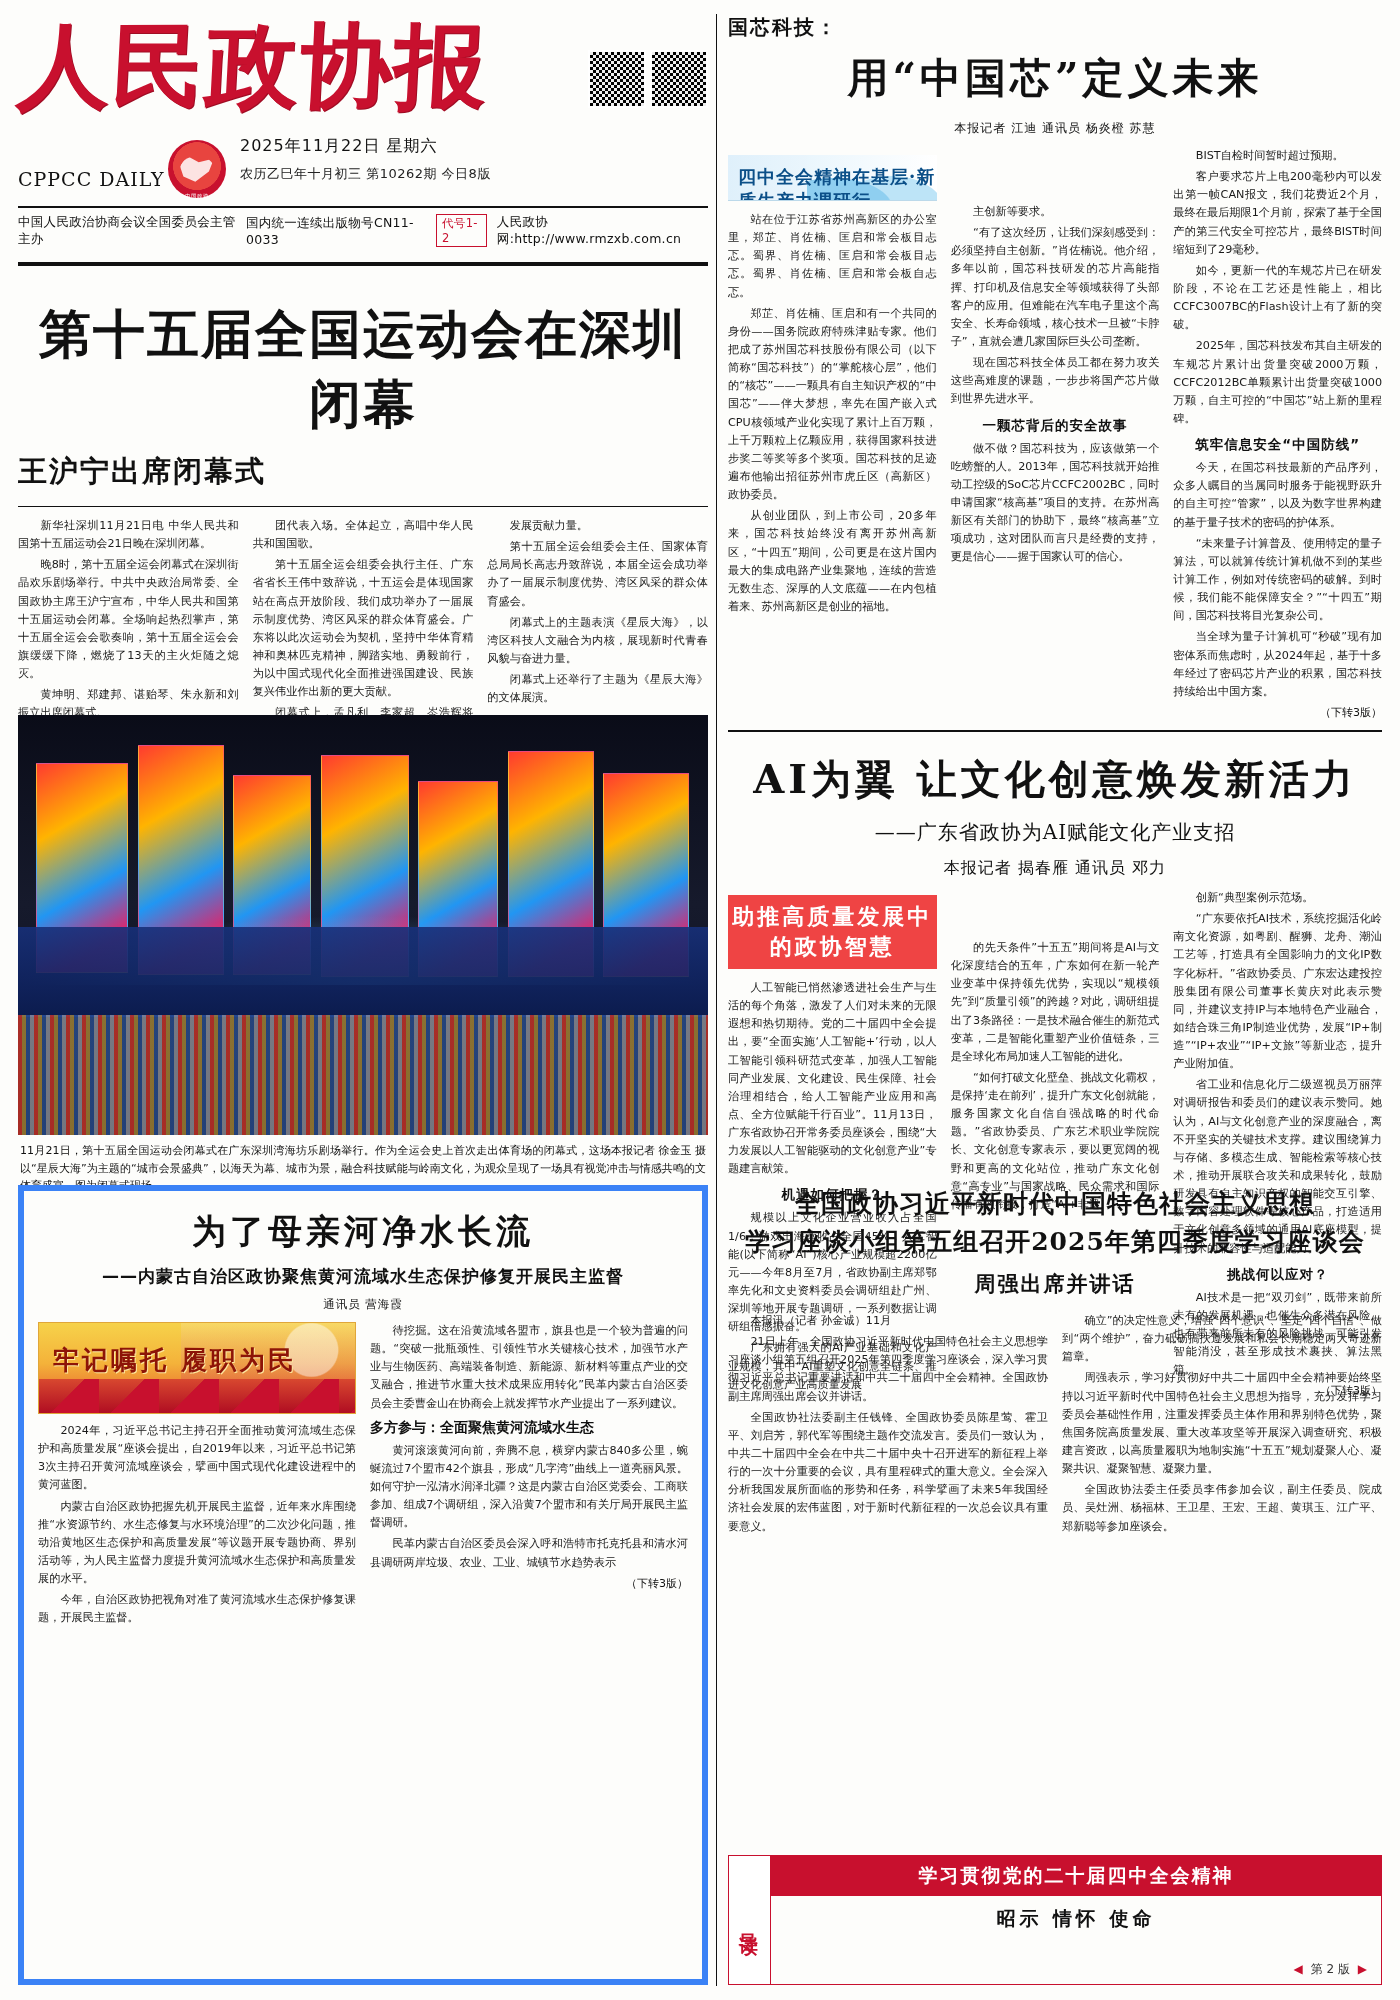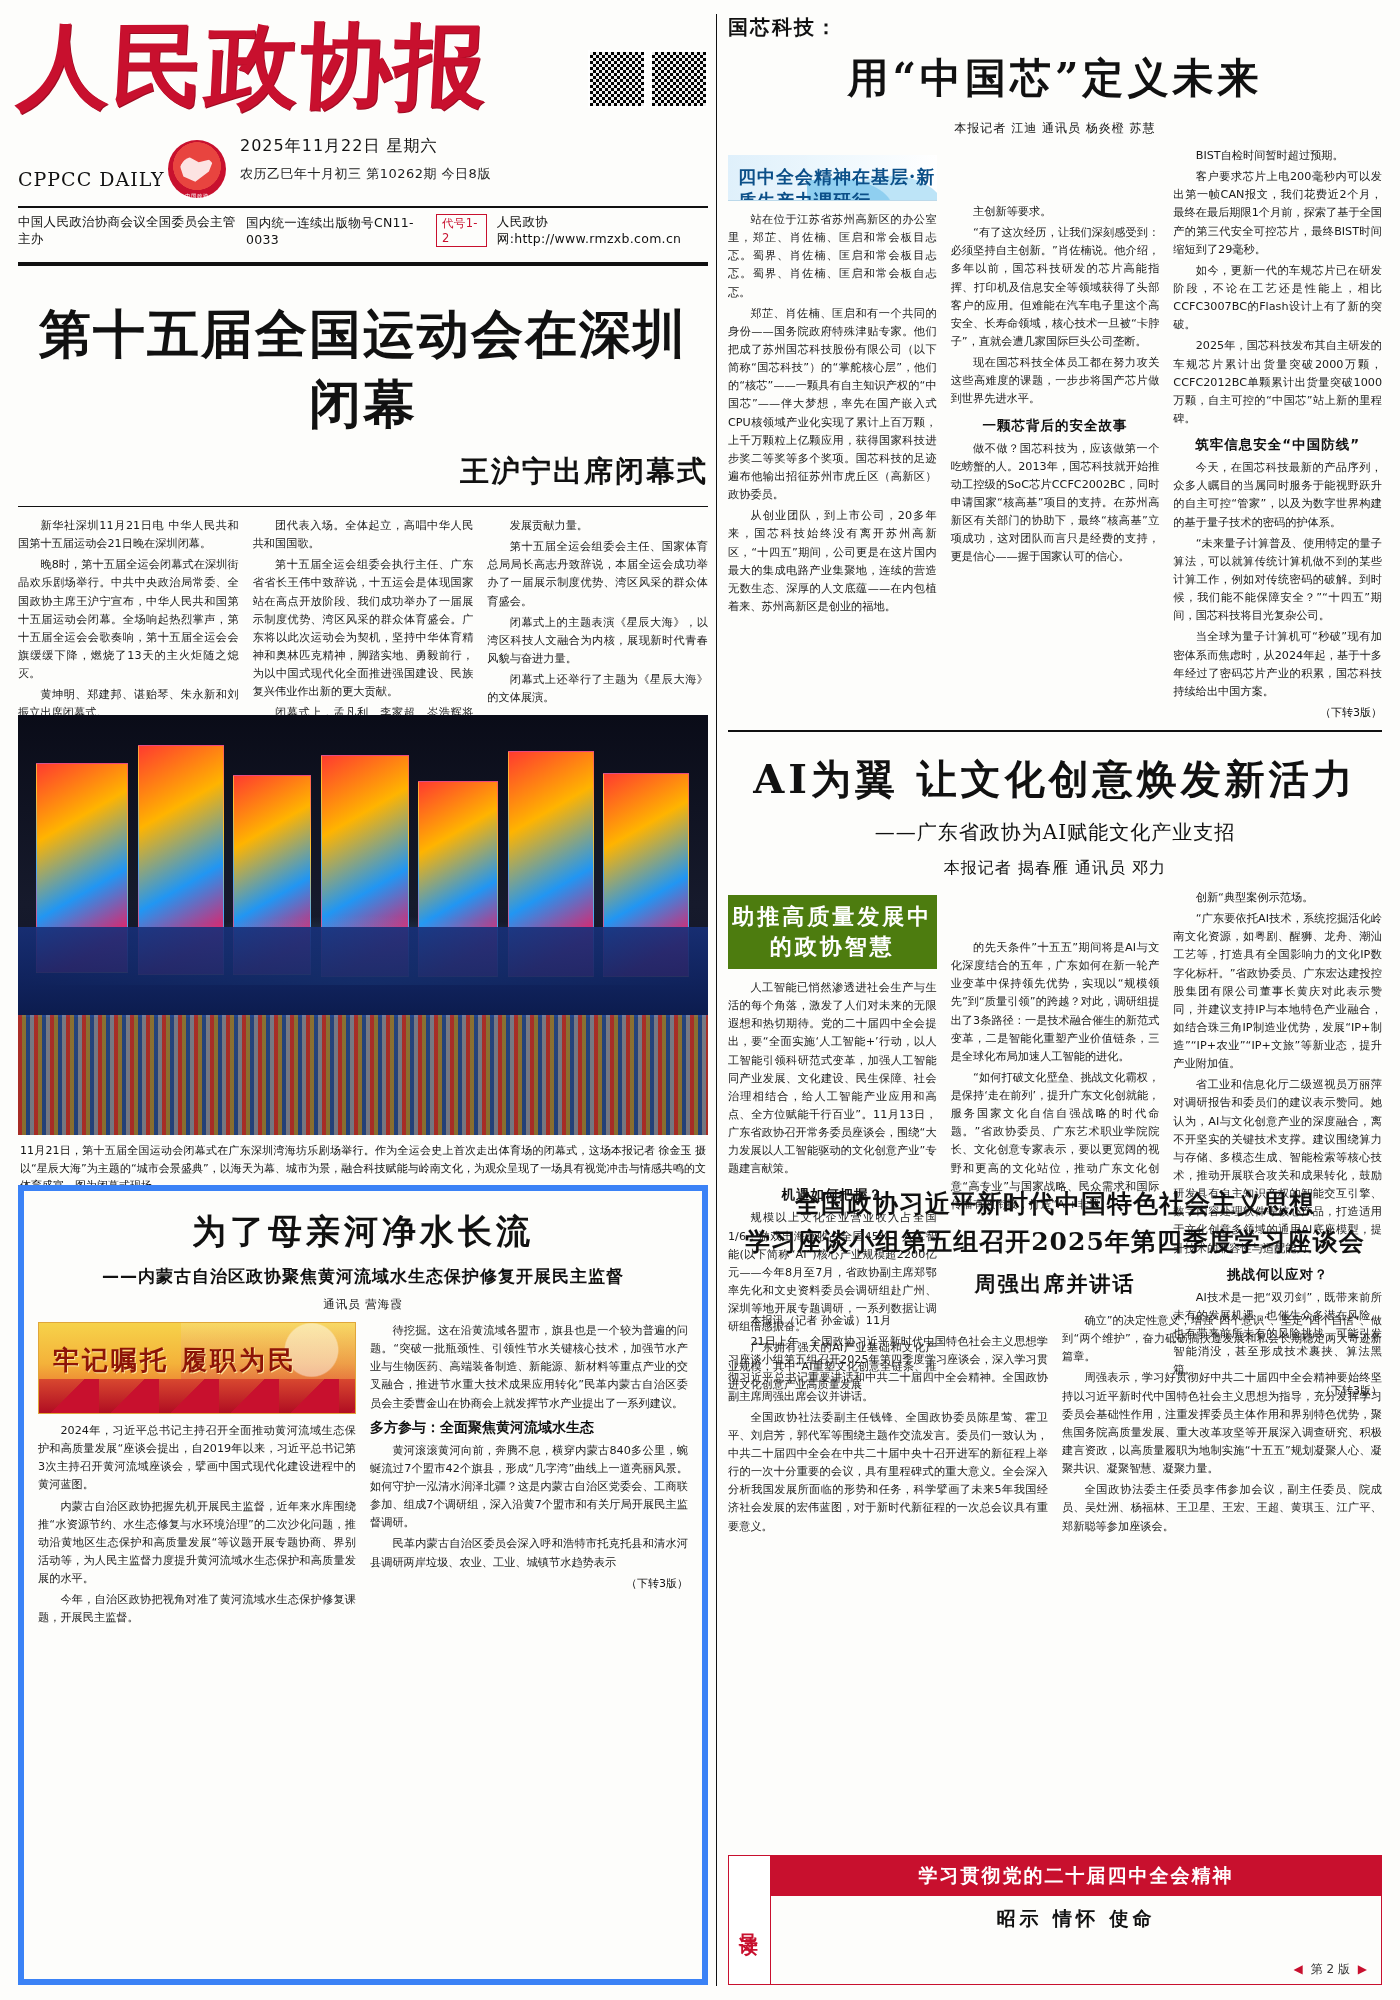"王沪宁出席闭幕式" .lead h2 { text-align: right -> left }
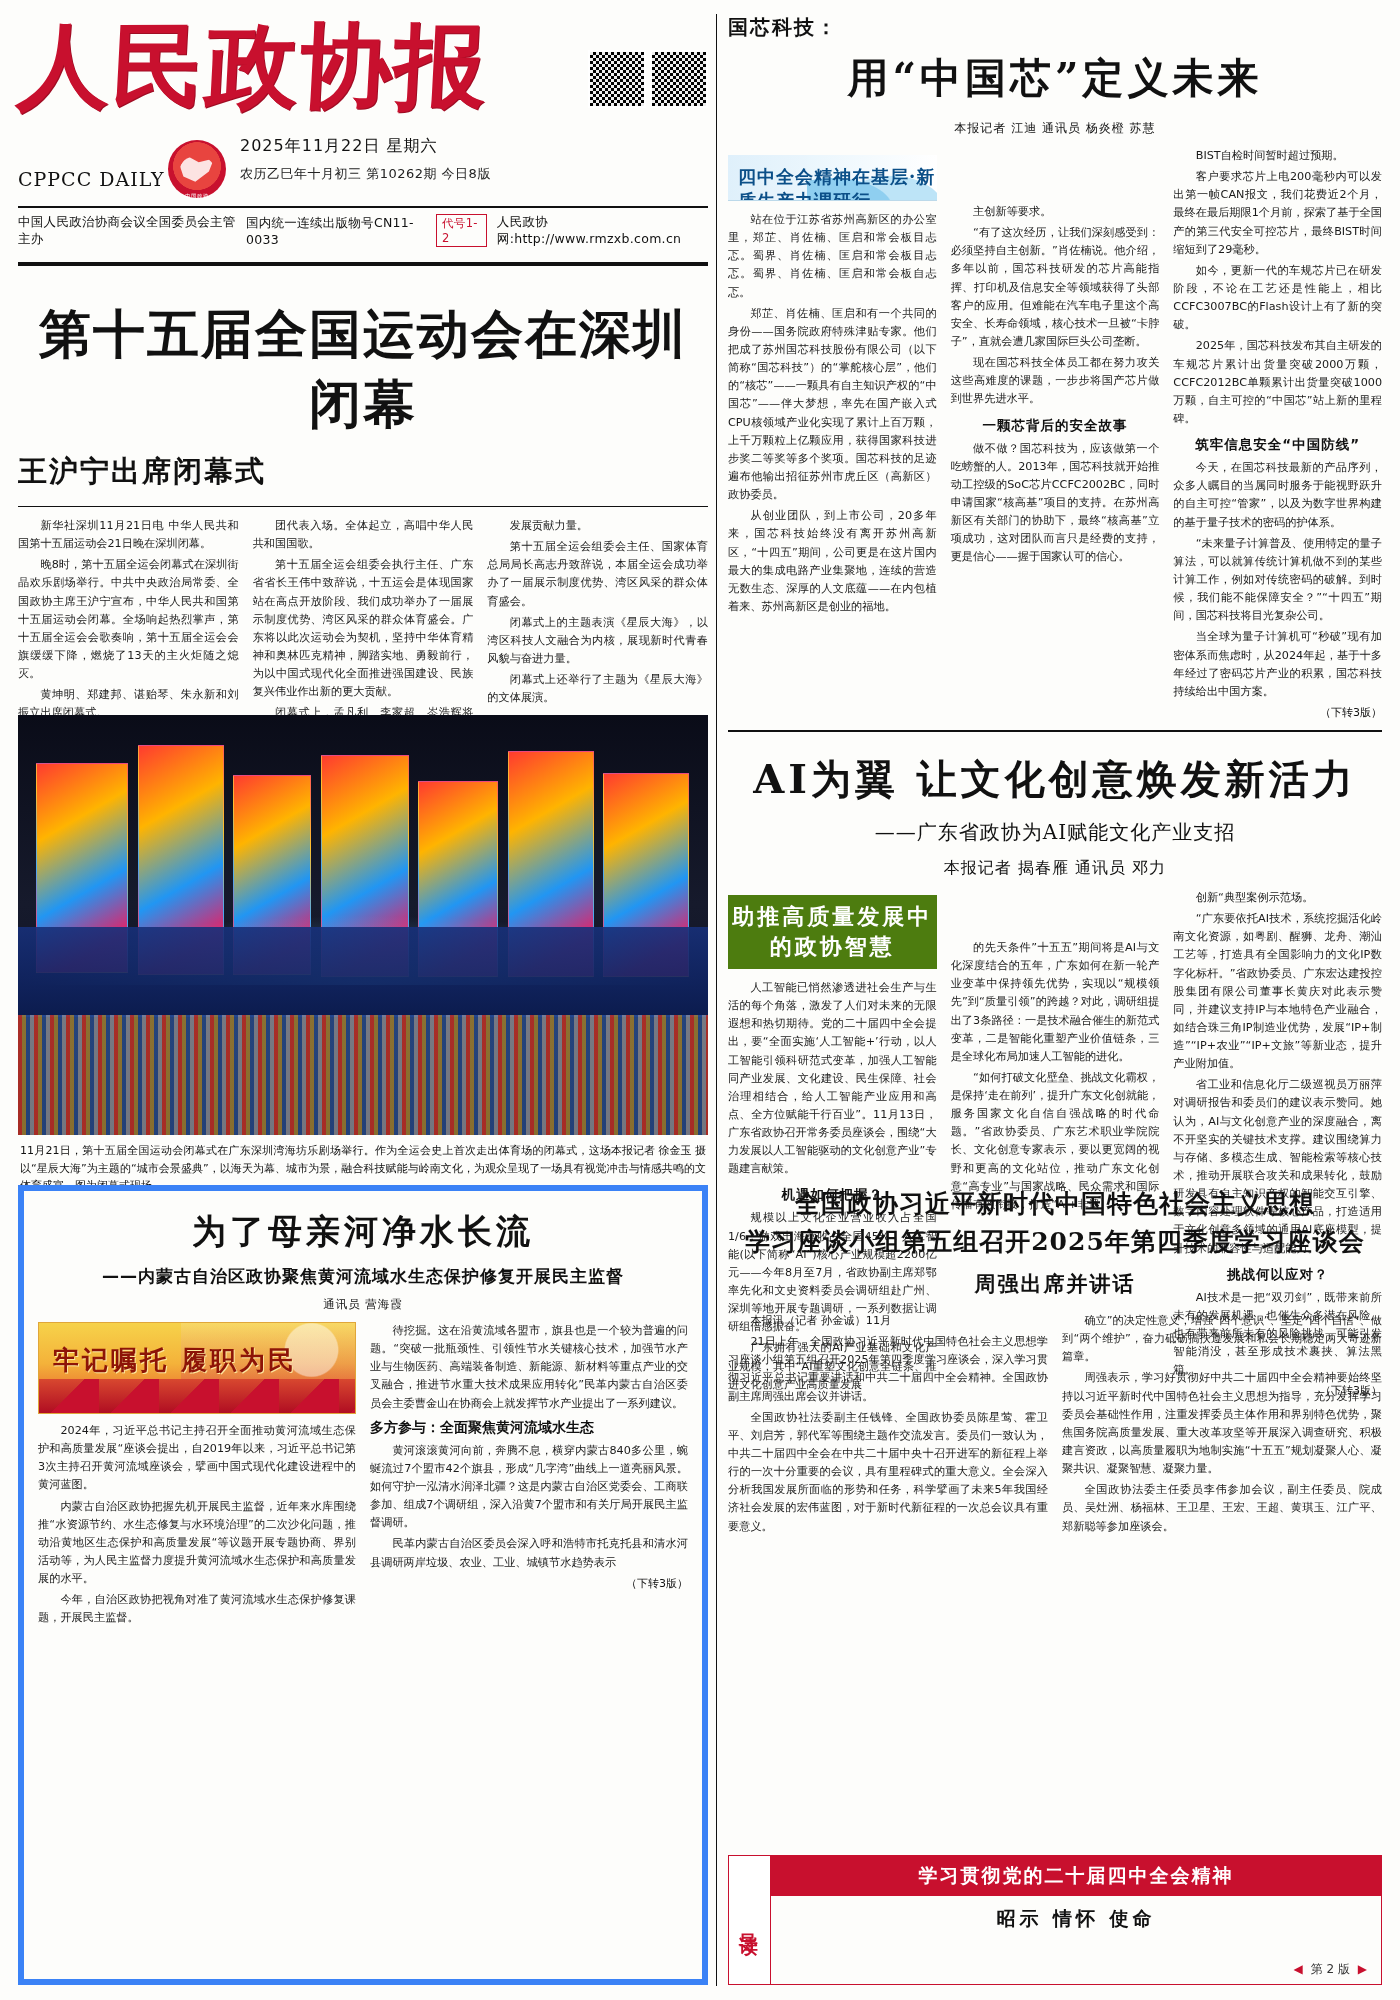"助推高质量发展中的政协智慧" .redbar { background: #4d7c0f -> #ef4444 }
